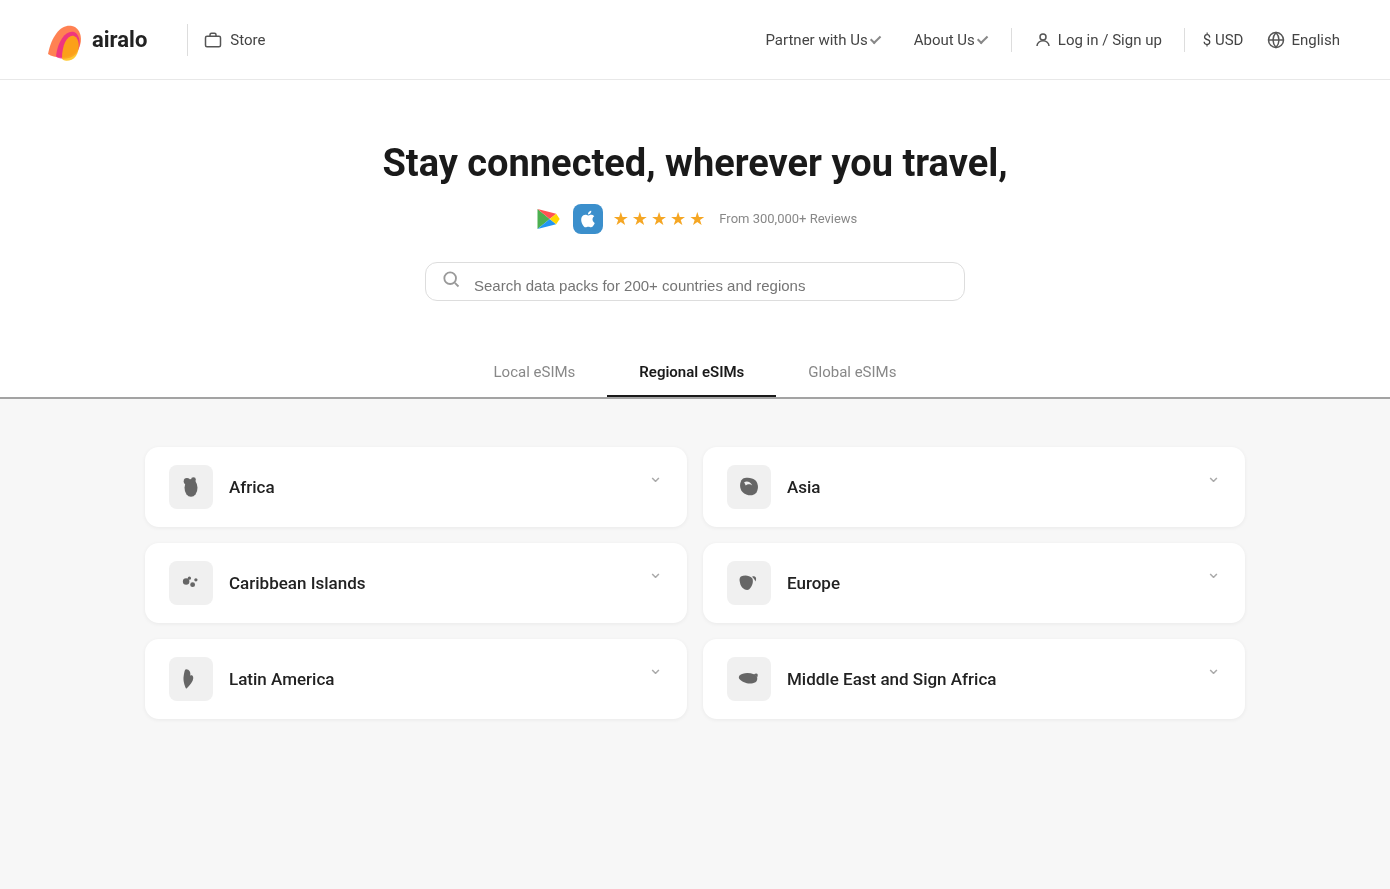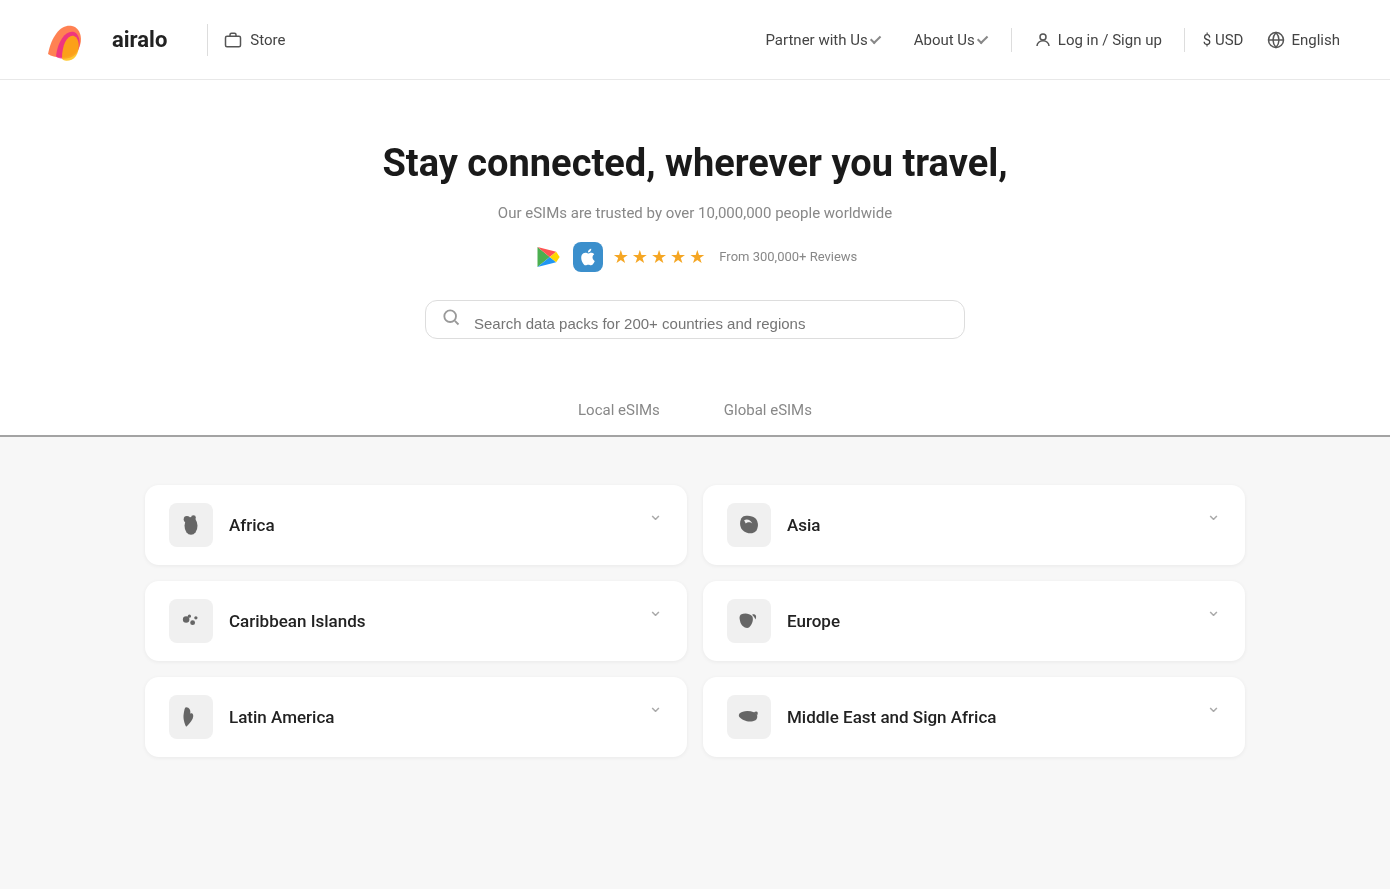"airalo" .navbar-logo { gap: 24px -> 4px }
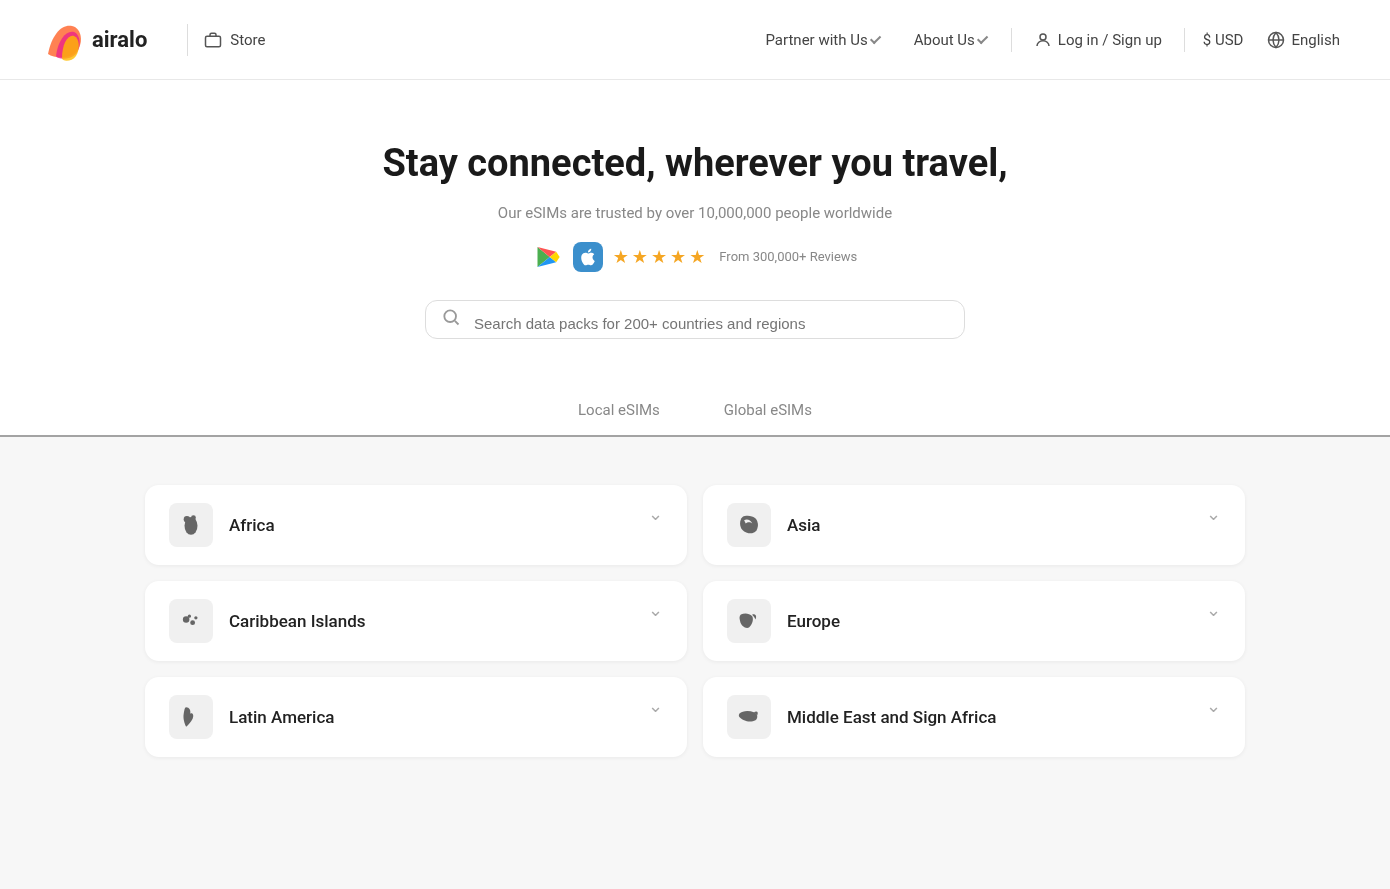"Our eSIMs are trusted by" p.hero-sub { html: <p>Our eSIMs are trusted by over 10,000,000 people worldwide</p> -> none }
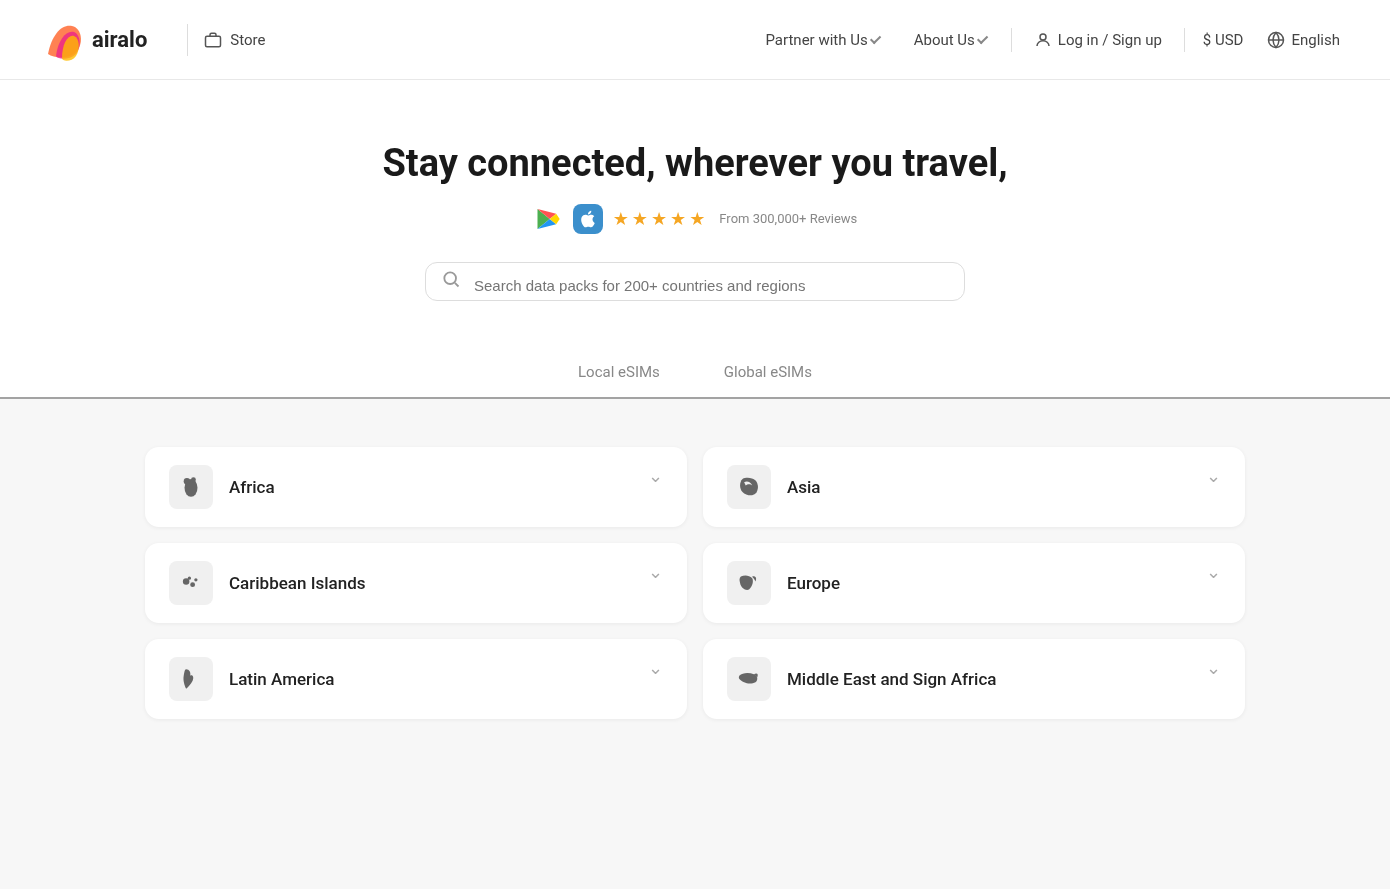"Regional eSIMs" div.tab { html: none -> <div> <span>Regional eSIMs</span> </div> }
